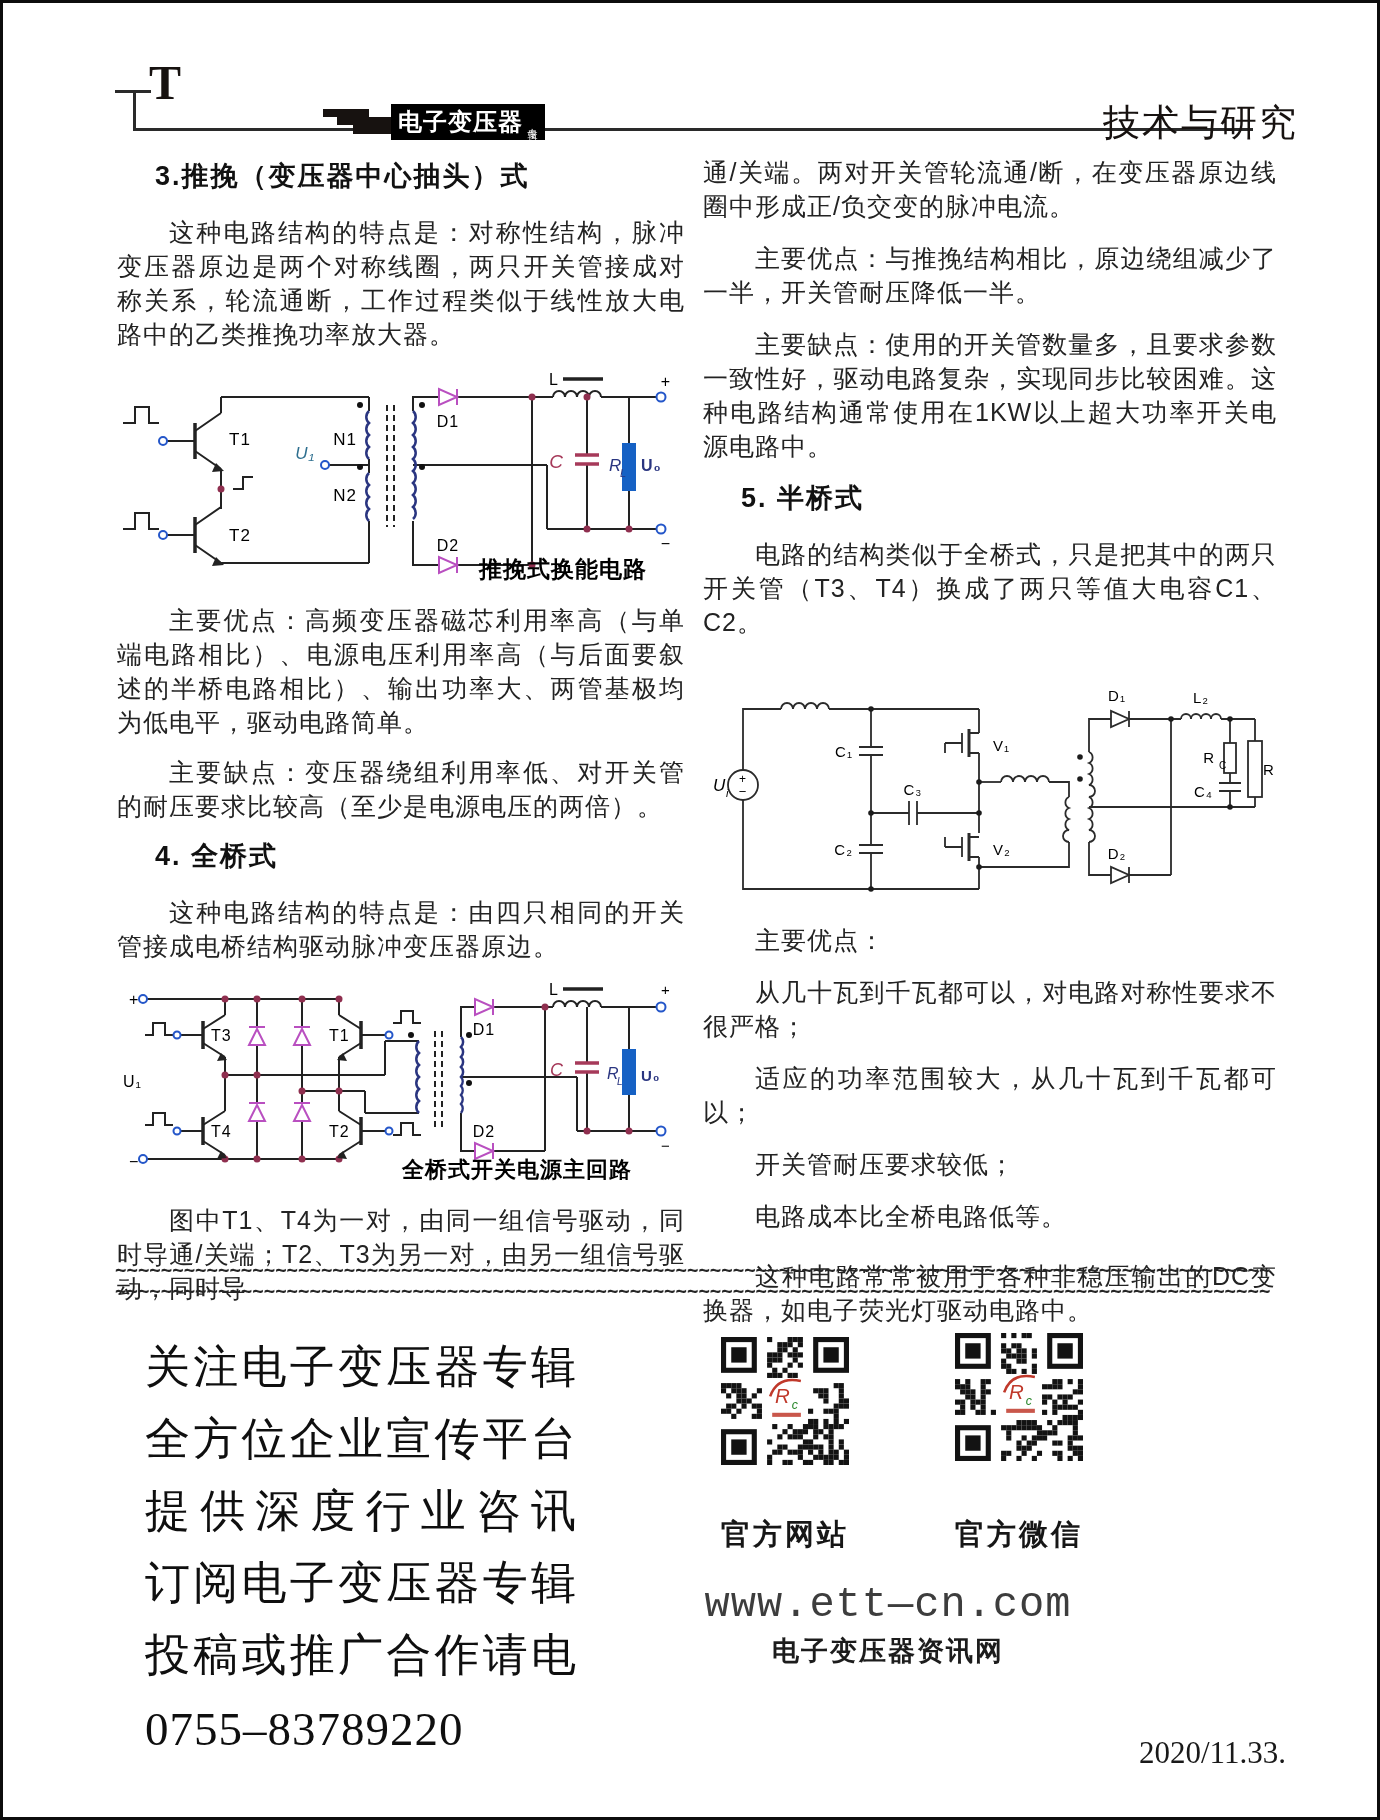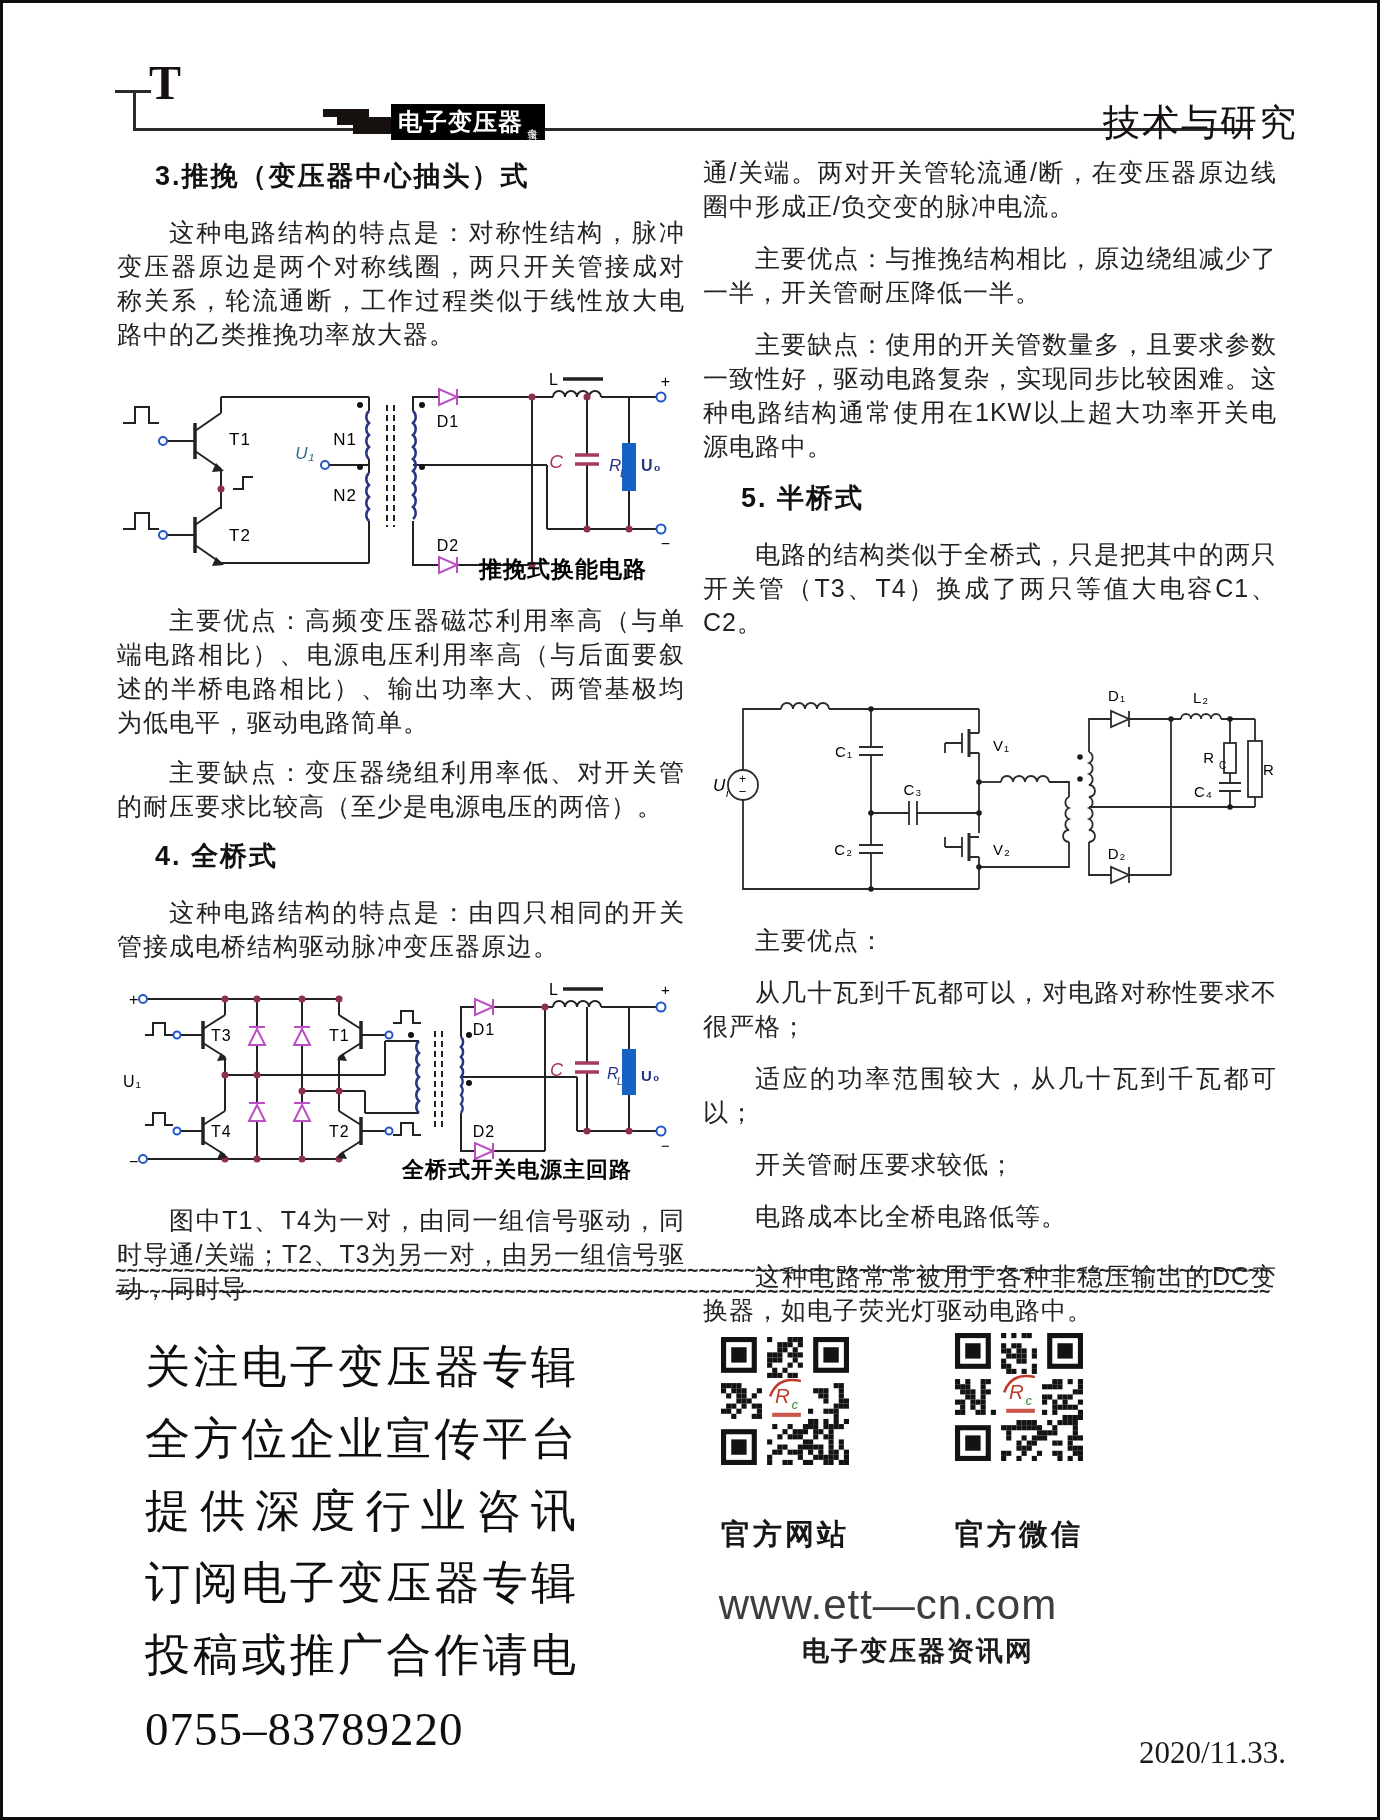"www.ett—cn.com" .site-url { font-family: none -> Liberation Mono, monospace }
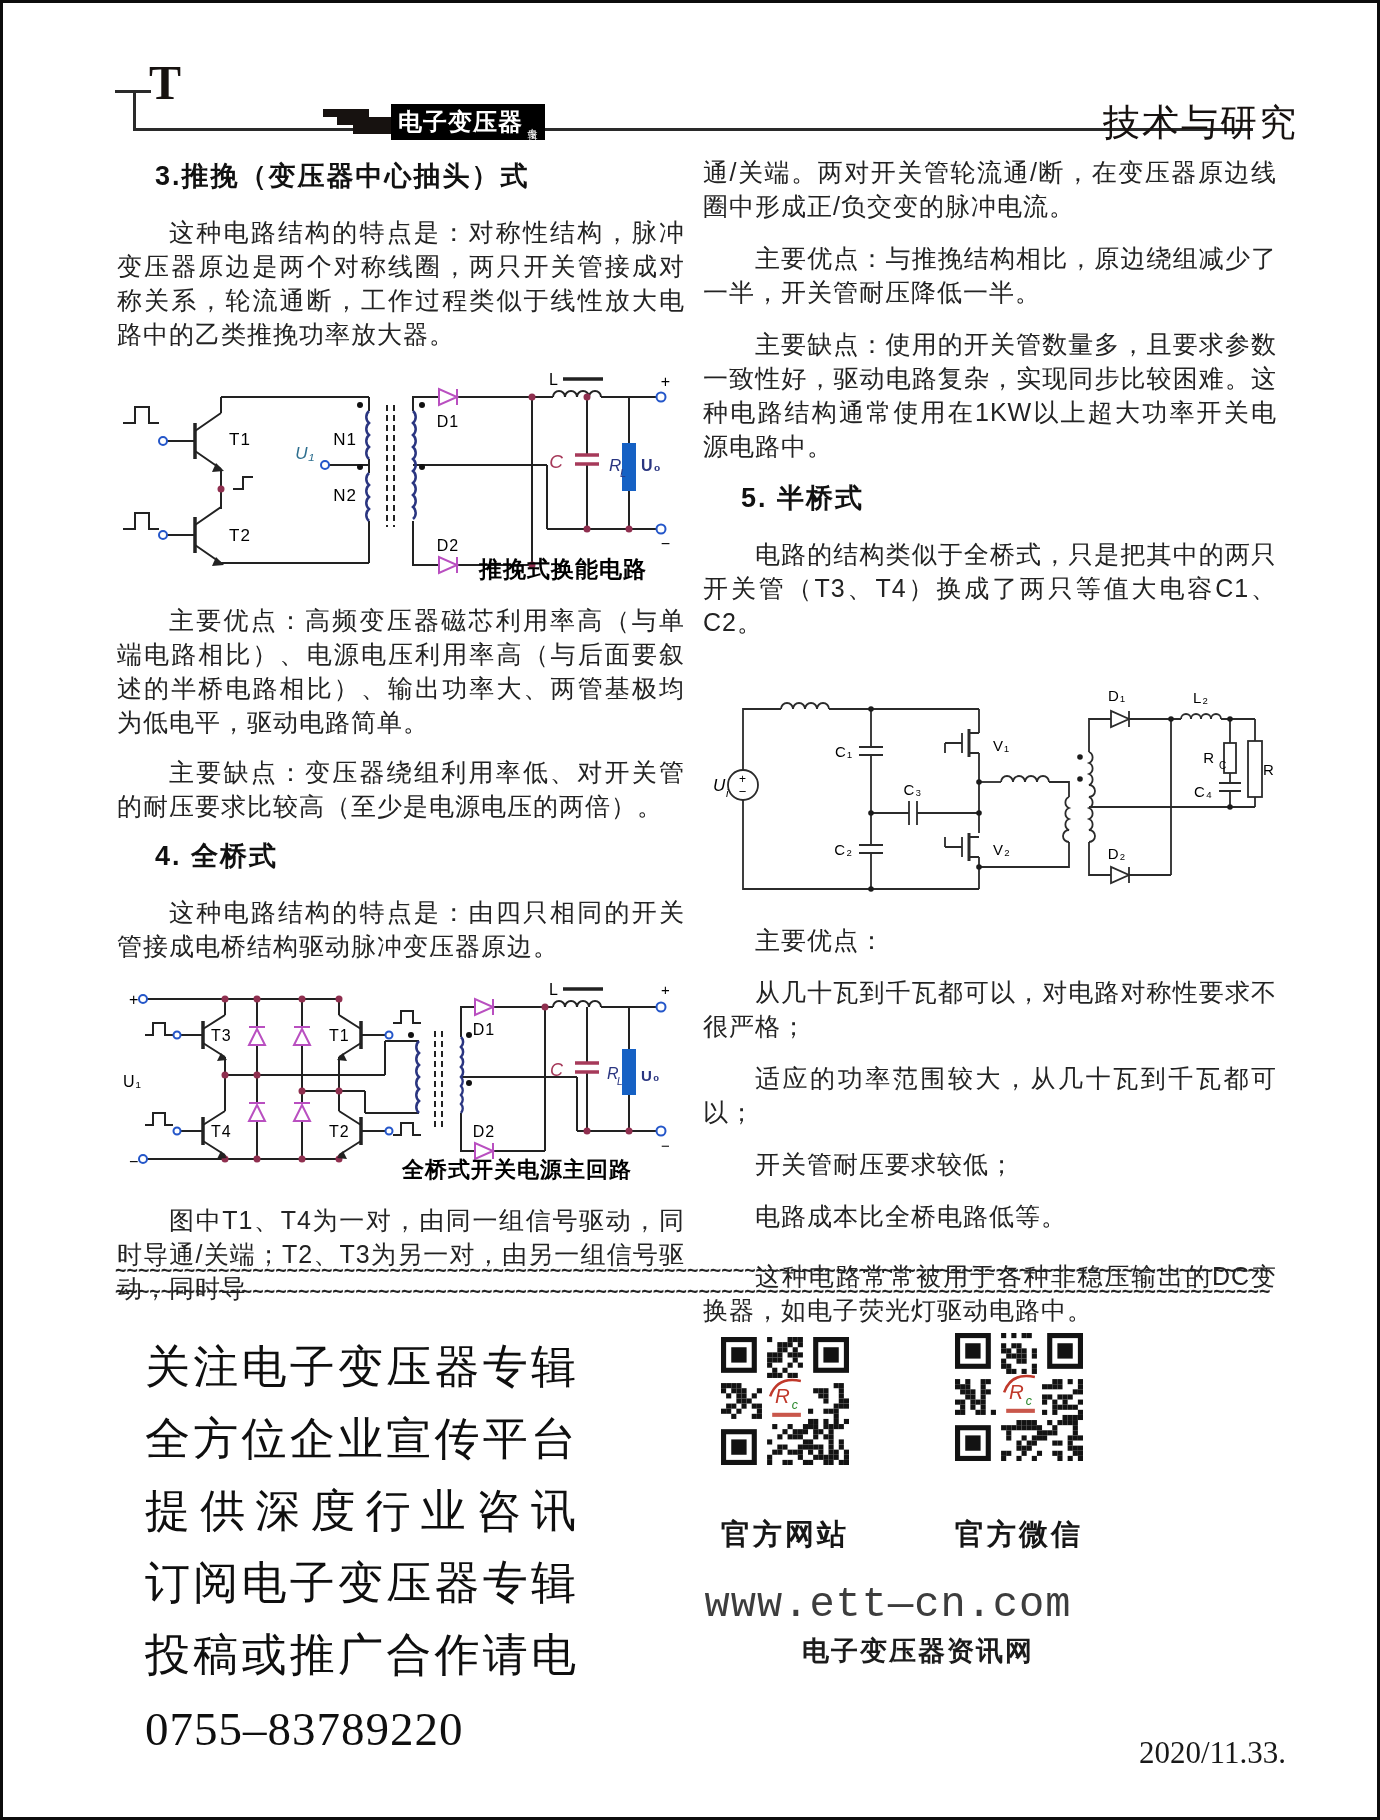"电子变压器资讯网" .site-name { left: 720px -> 690px }
